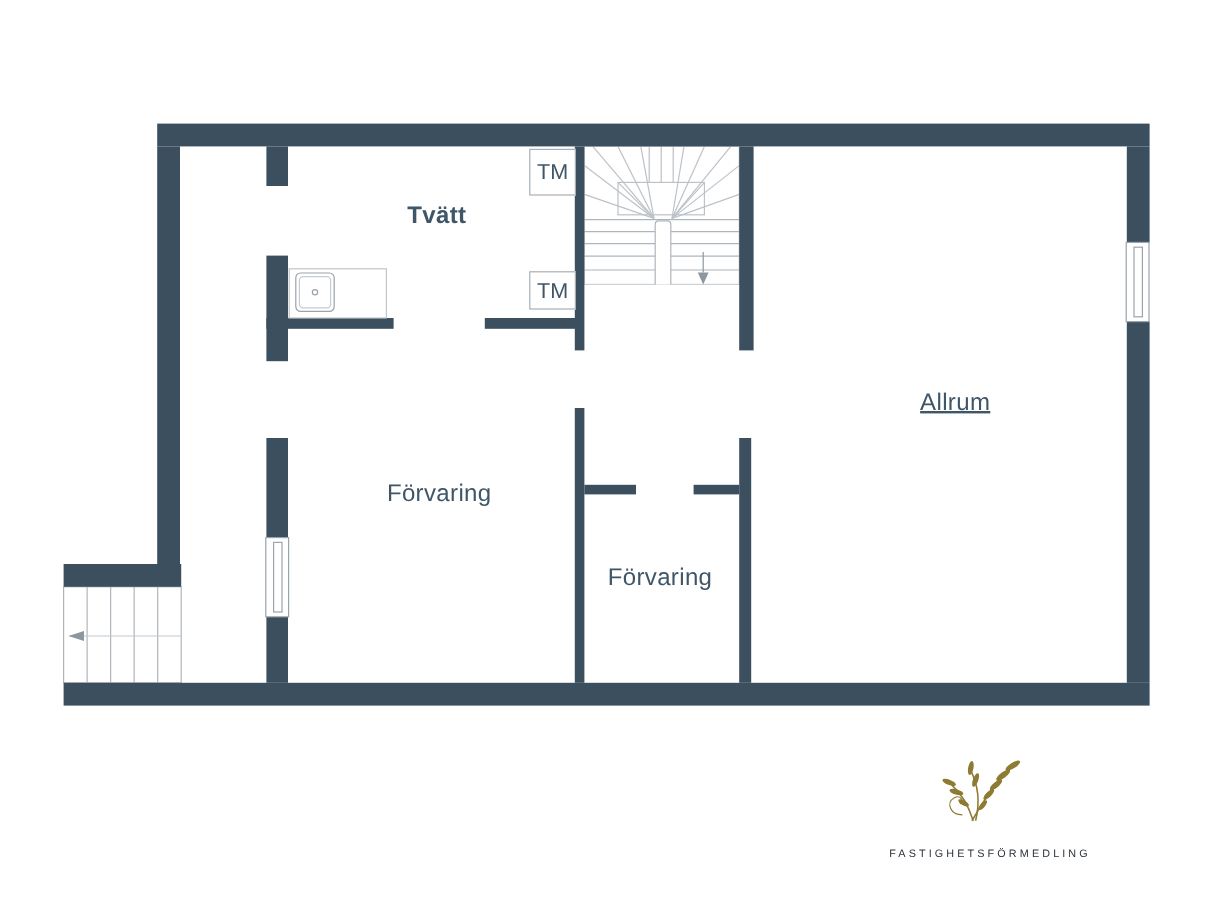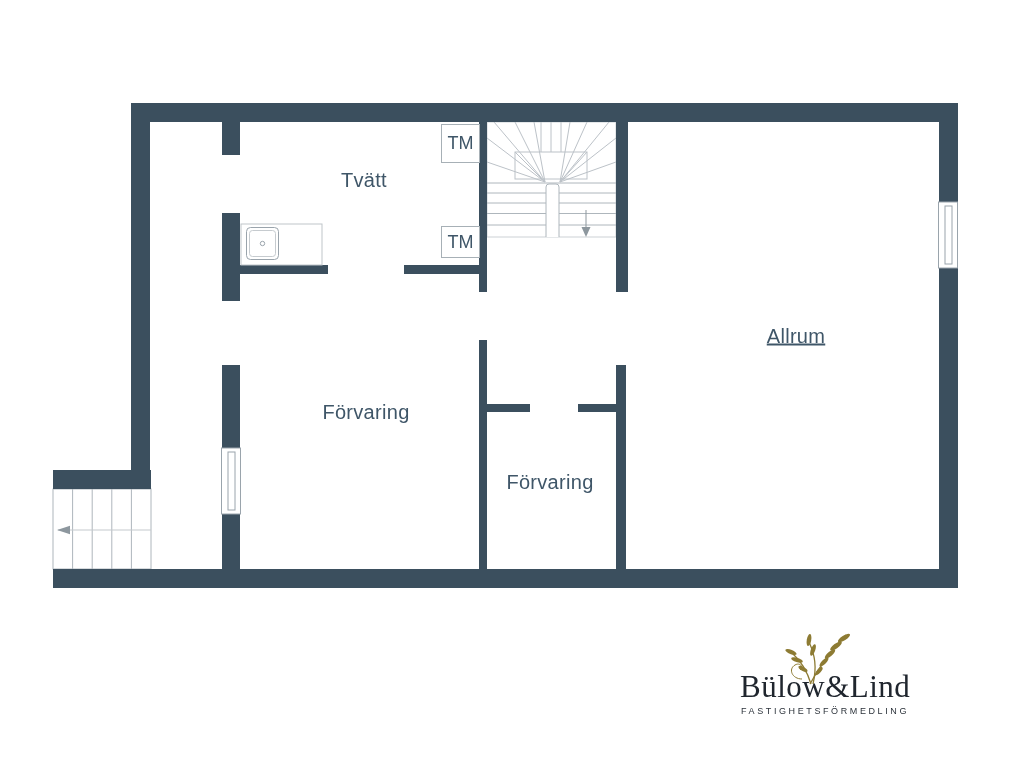"Tvätt" div.room-label { font-weight: none -> bold }
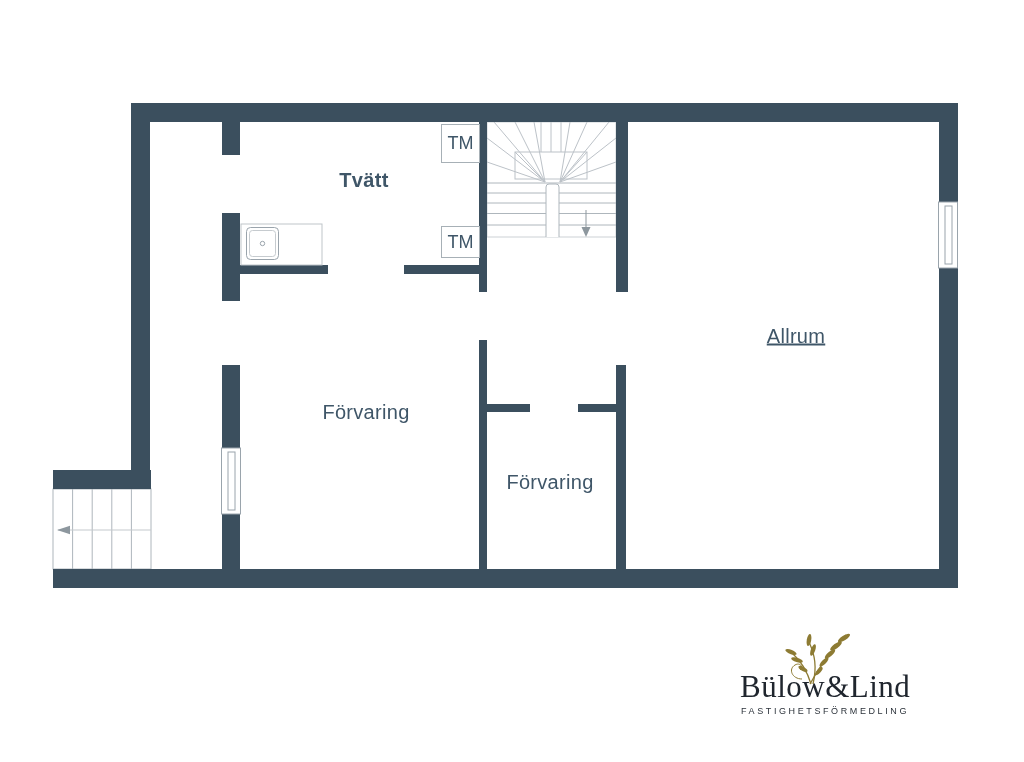"Bülow&Lind" div.logo-name { html: <div>Bülow&amp;Lind</div> -> none }
